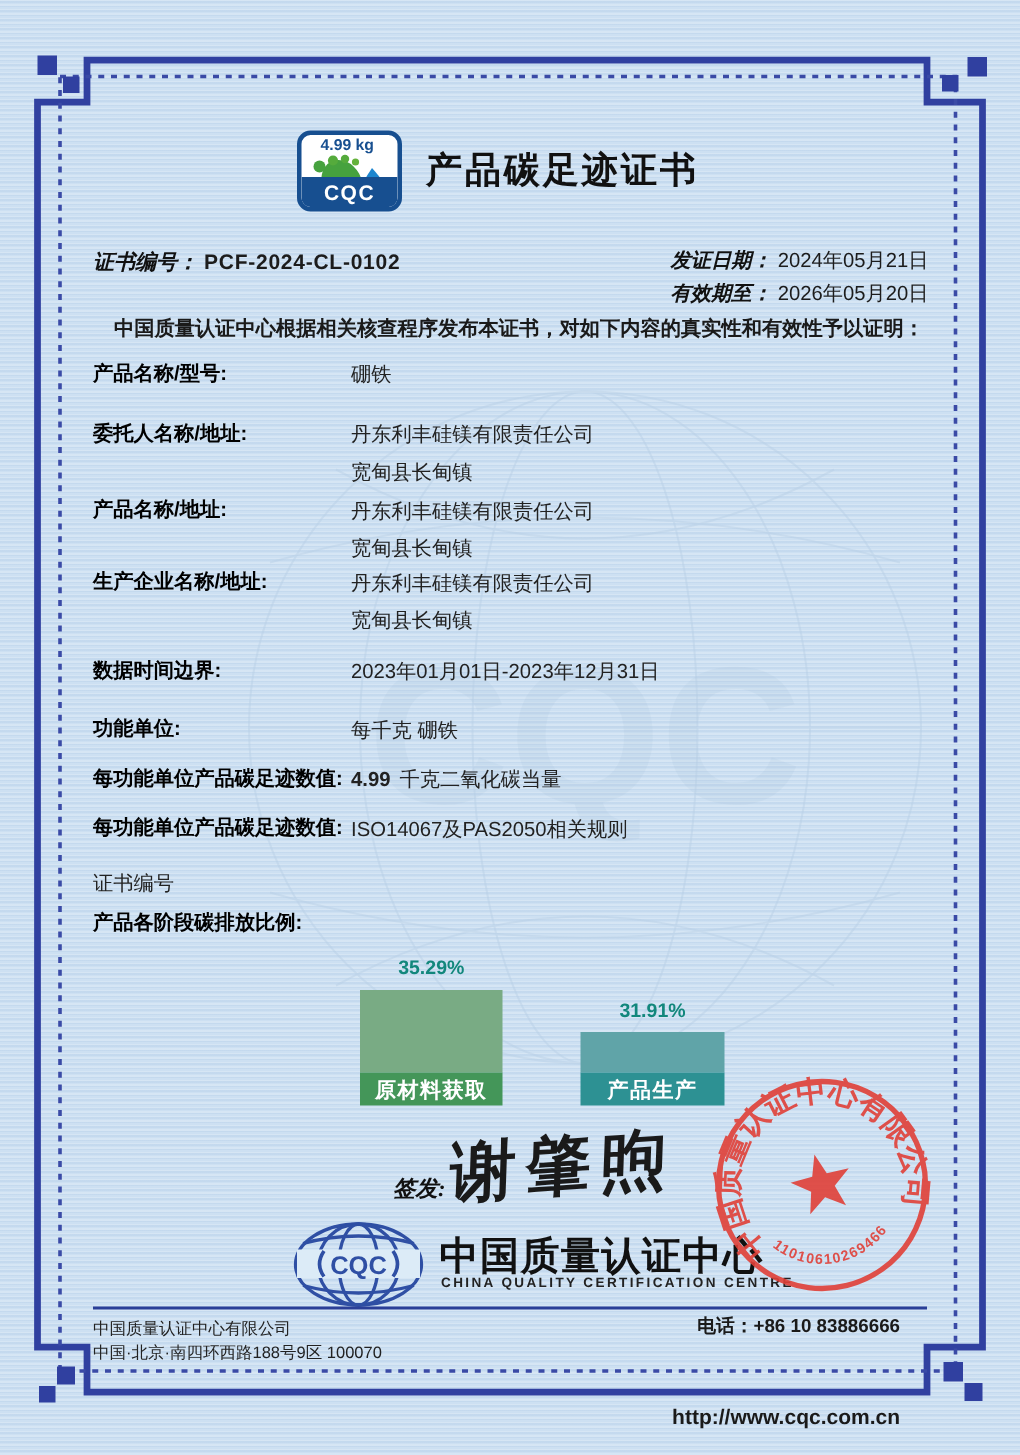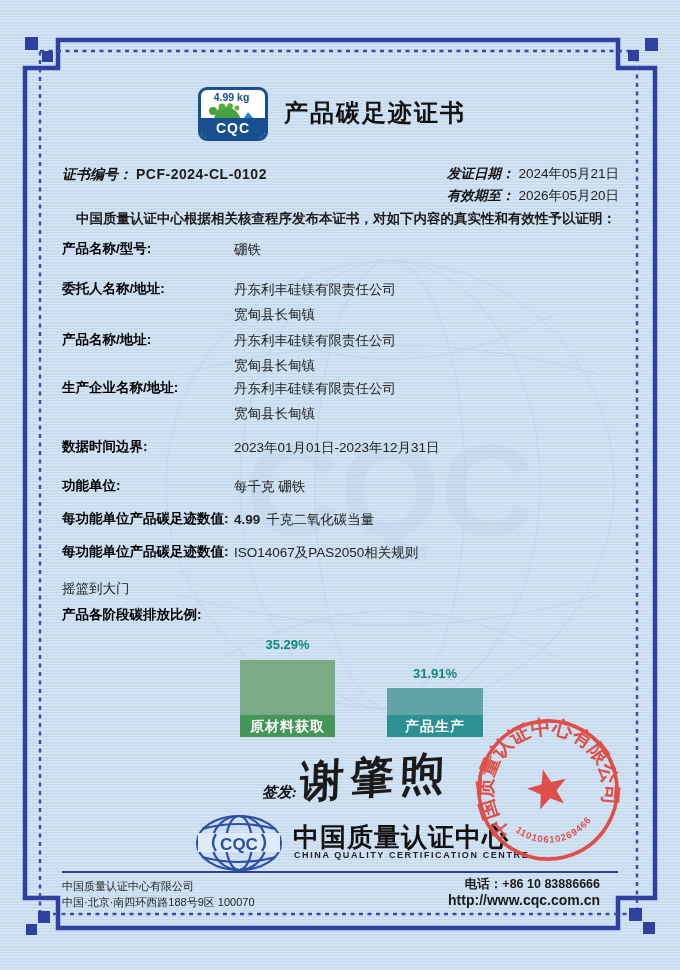"摇篮到大门" div { text: 摇篮到大门 -> 证书编号 }
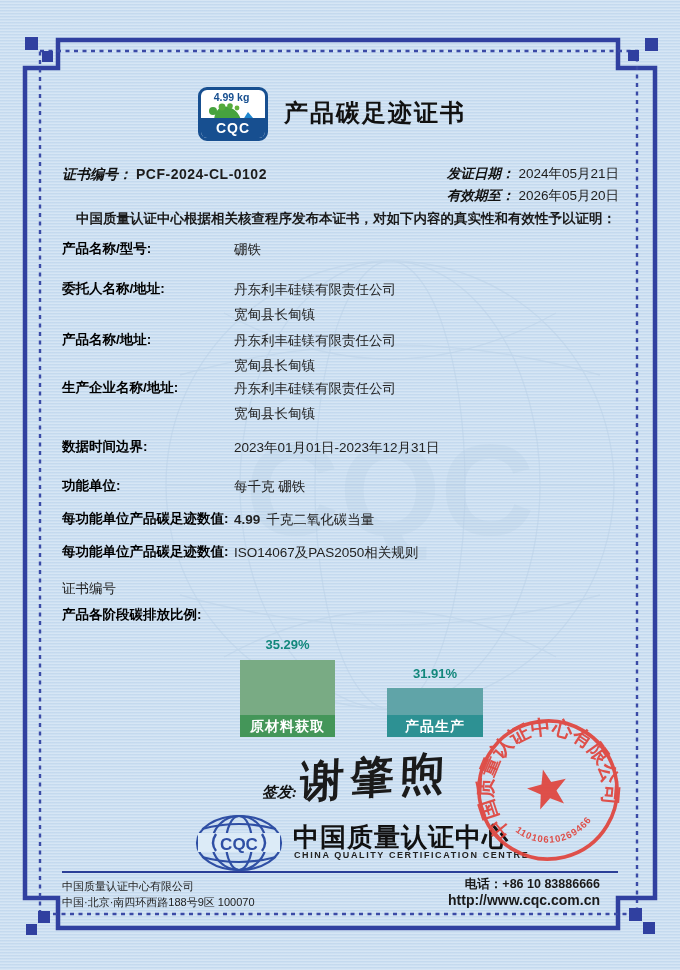"http://www.cqc.com.cn" .footer-web { margin-top: none -> 44px }
